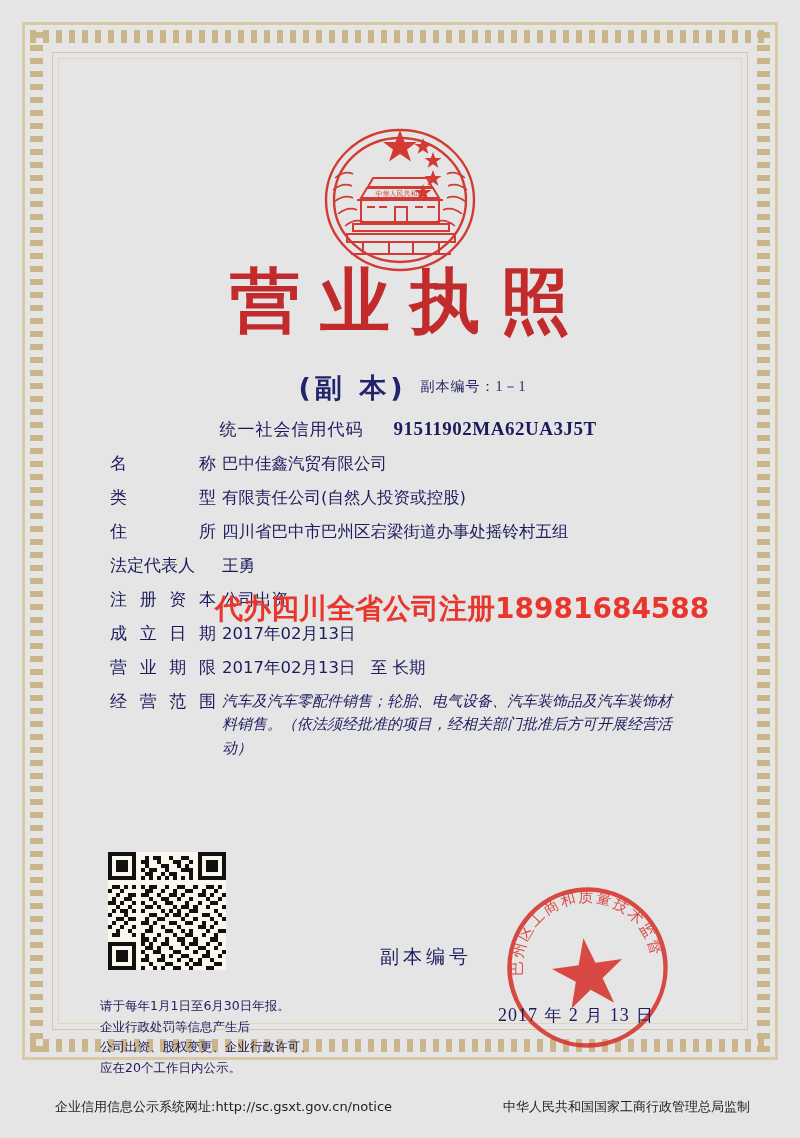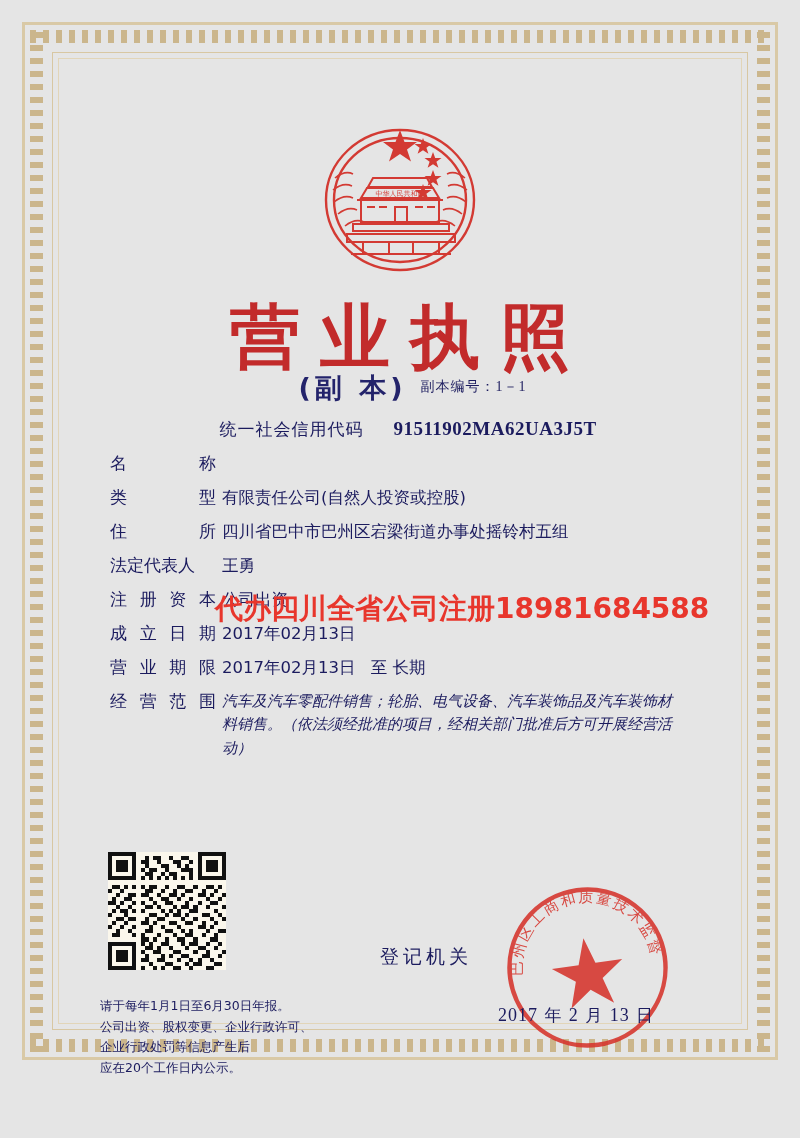"营业执照" .title { margin-top: 36px -> none }
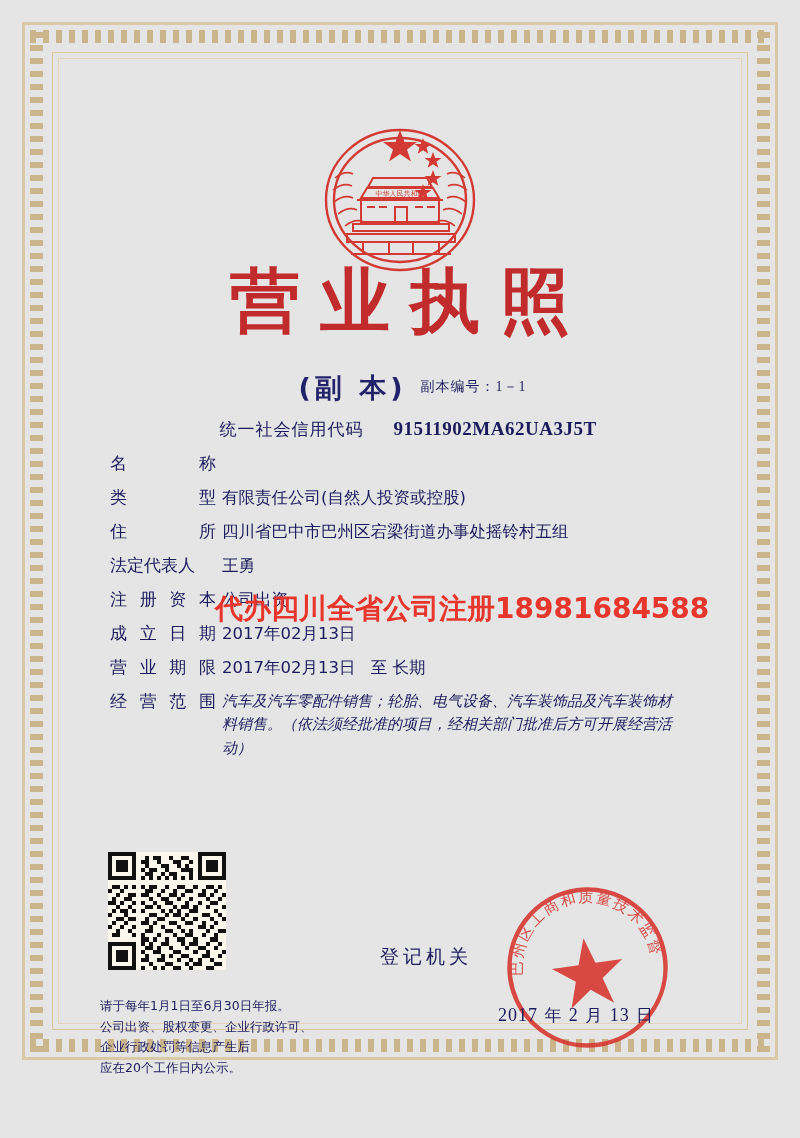"巴中佳鑫汽贸有限公司" div.field-value { html: none -> <div>巴中佳鑫汽贸有限公司</div> }
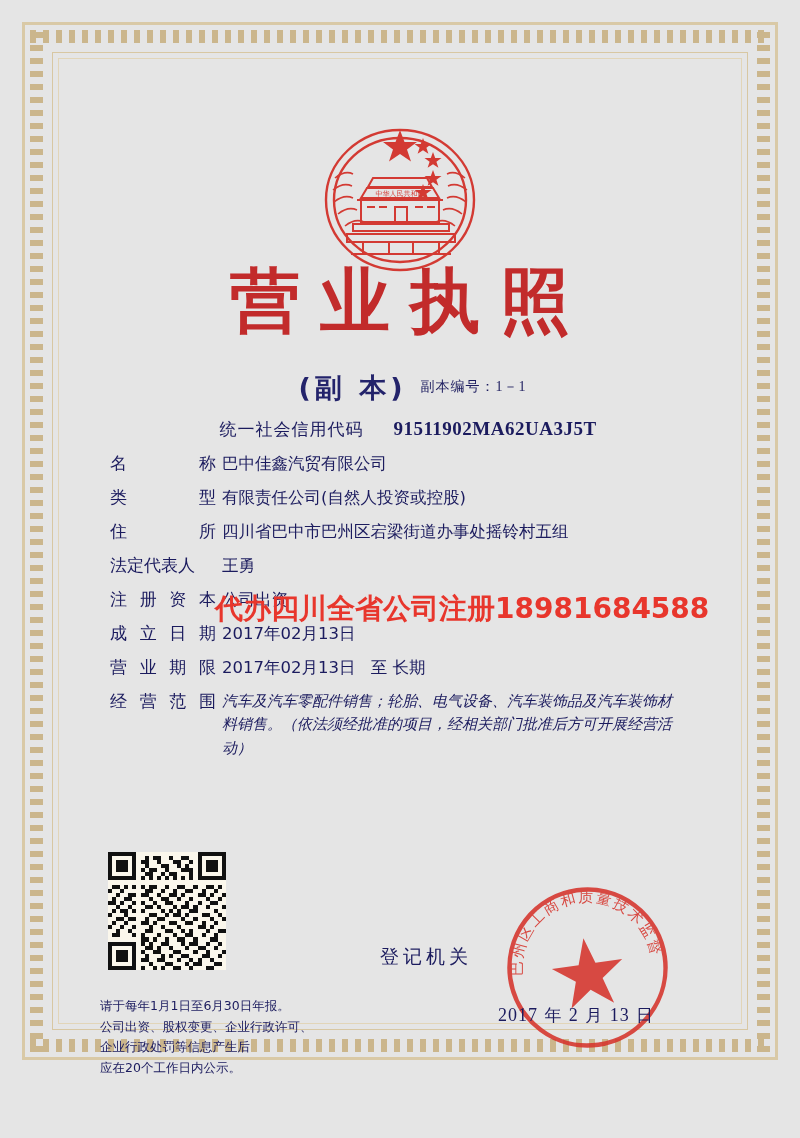"登记机关" div.registrar { text: 登记机关 -> 副本编号 }
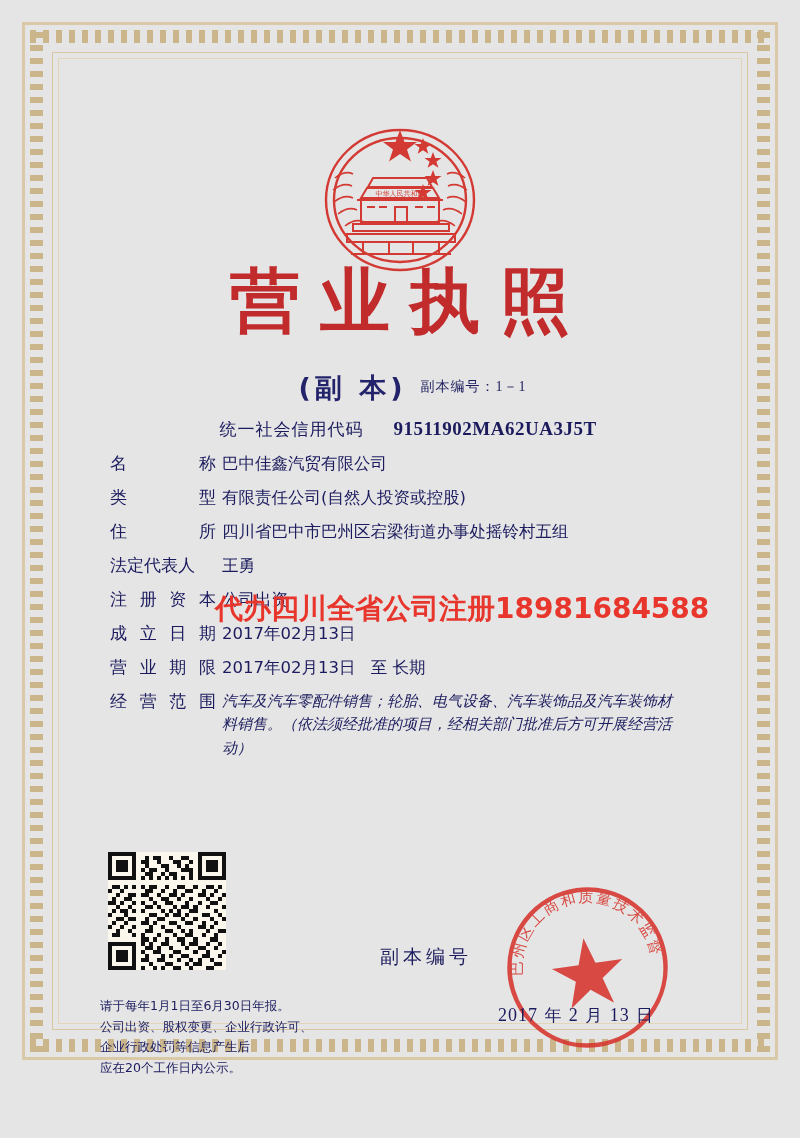"公司出资、股权变更、企业行政许可、" div { order: before "企业行政处罚等信息产生后" -> after "企业行政处罚等信息产生后" }
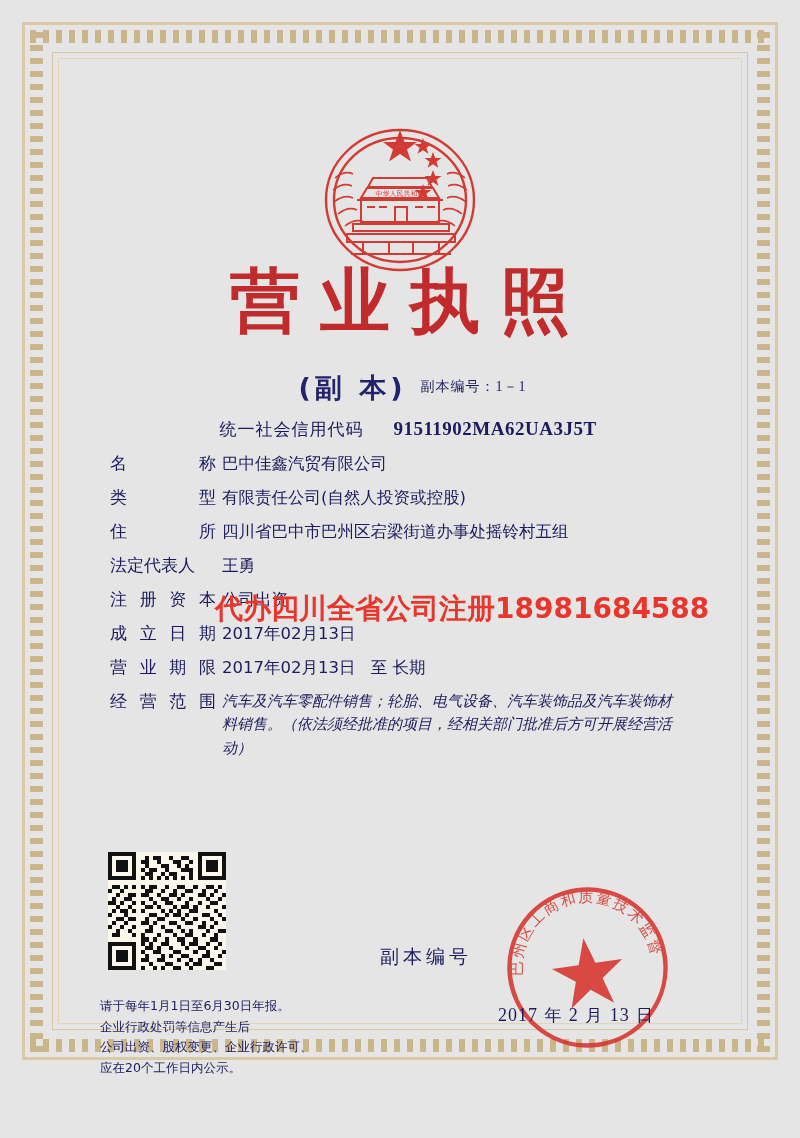"企业信用信息公示系统网址:http://sc.gsxt.gov.cn/notic" div.footer-left { html: none -> <div>企业信用信息公示系统网址:http://sc.gsxt.gov.cn/notice</div> }
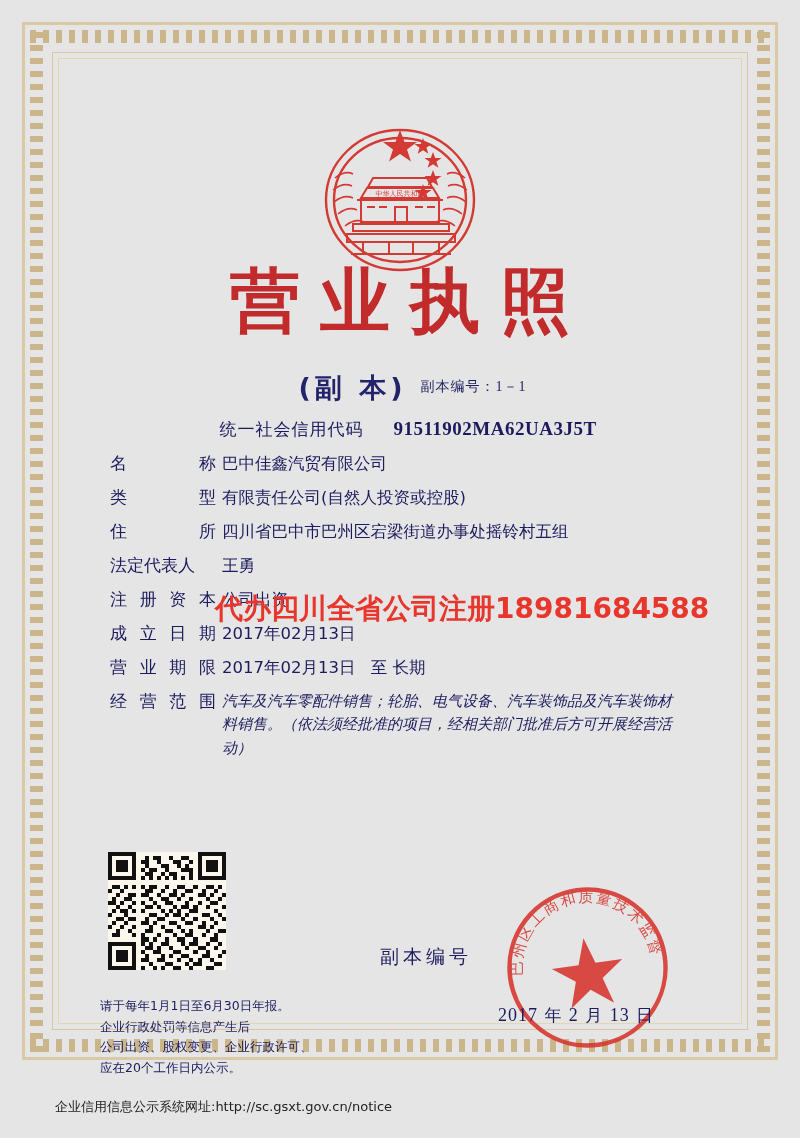"中华人民共和国国家工商行政管理总局监制" div.footer-right { html: none -> <div>中华人民共和国国家工商行政管理总局监制</div> }
